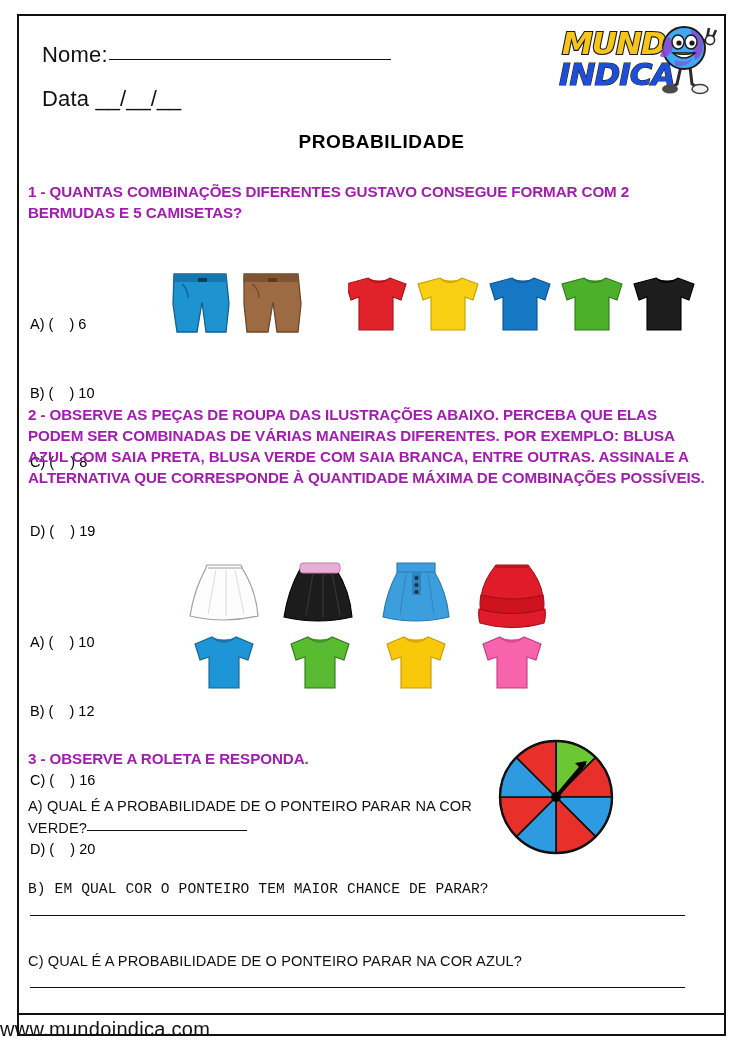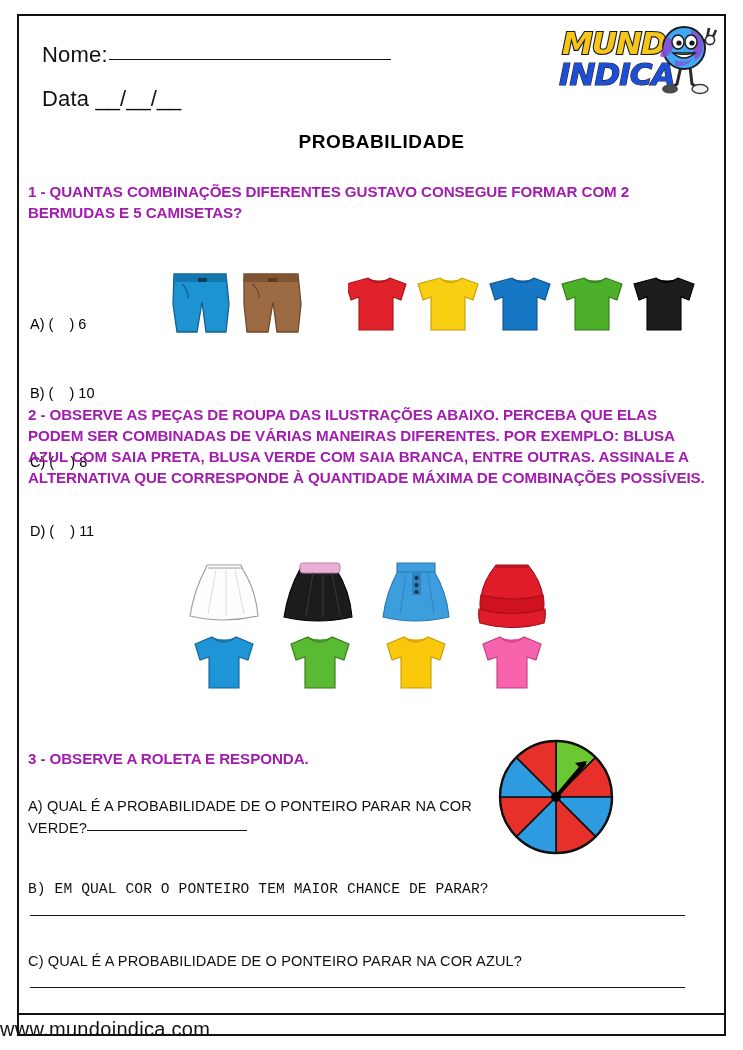"D) ( ) 11" div { text: 11 -> 19 }
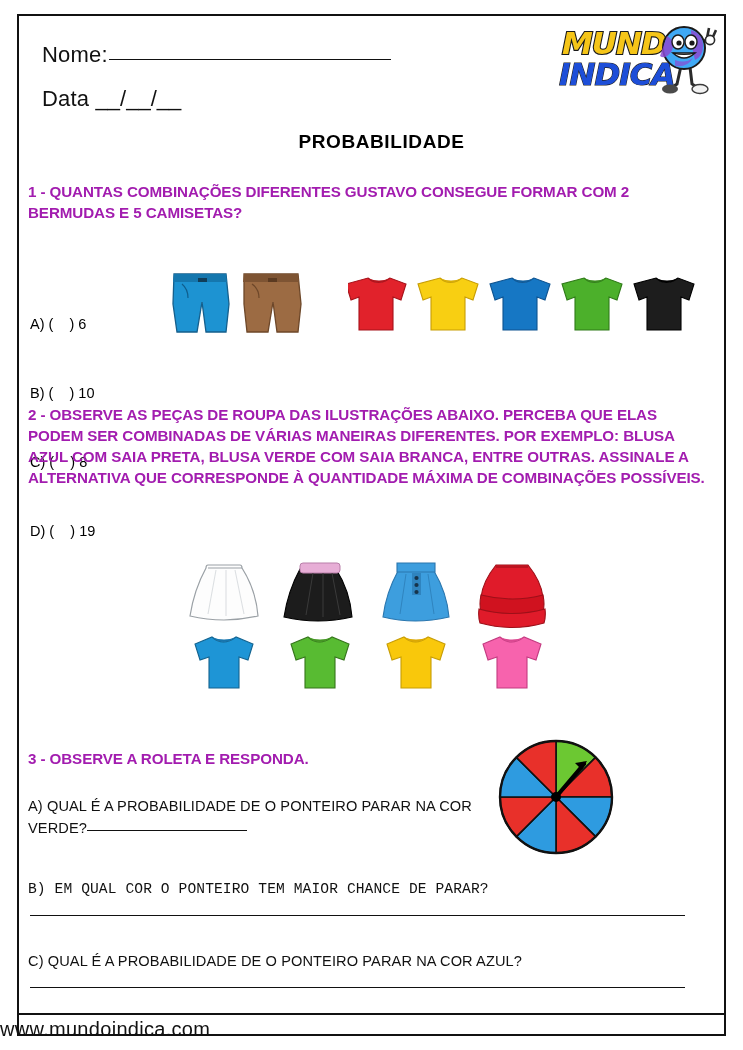"A) ( ) 10" div.opts { html: none -> <div> <div>A) ( ) 10</div> <div>B) ( ) 12</div> <div>C) ( ) 16</div> <div>D) ( ) 20</div> </div> }
